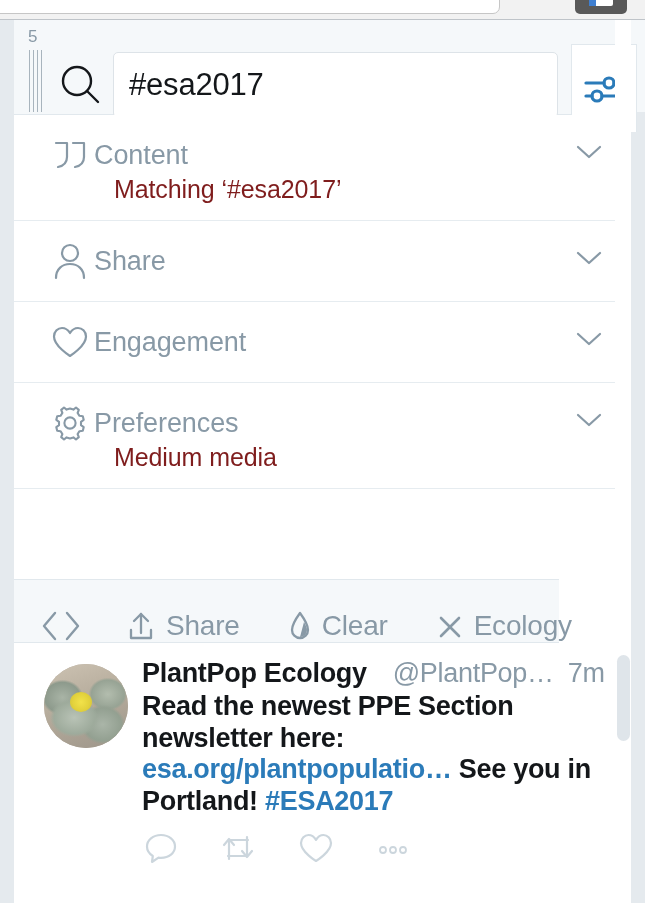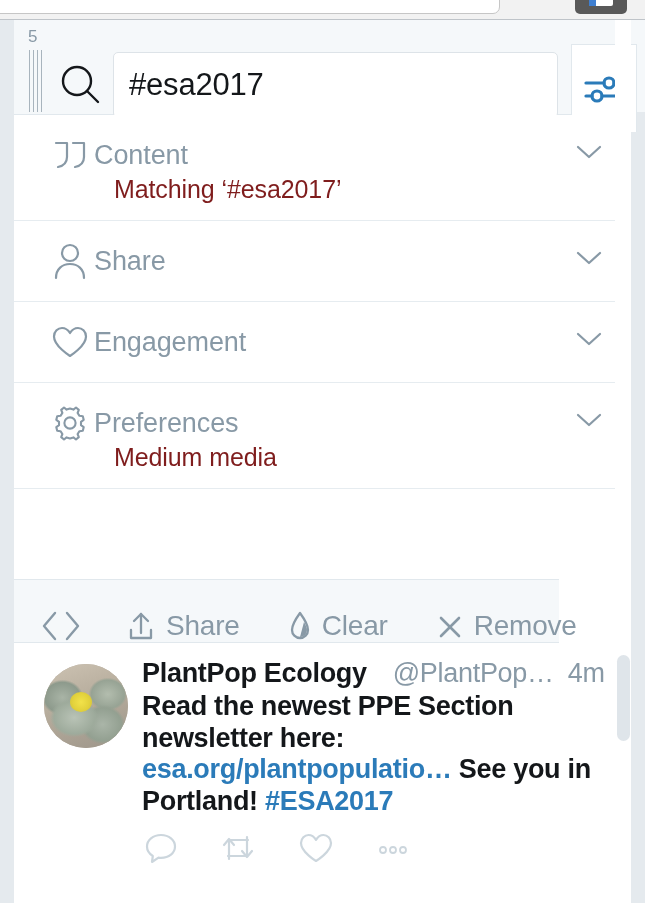"Remove" span { text: Remove -> Ecology }
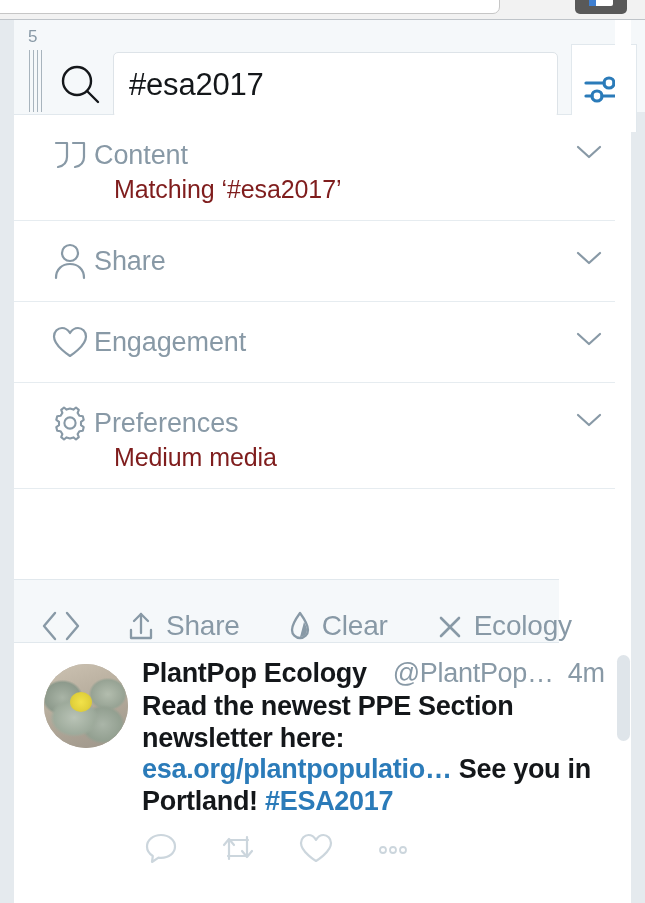"4m" span { text: 4m -> 7m }
